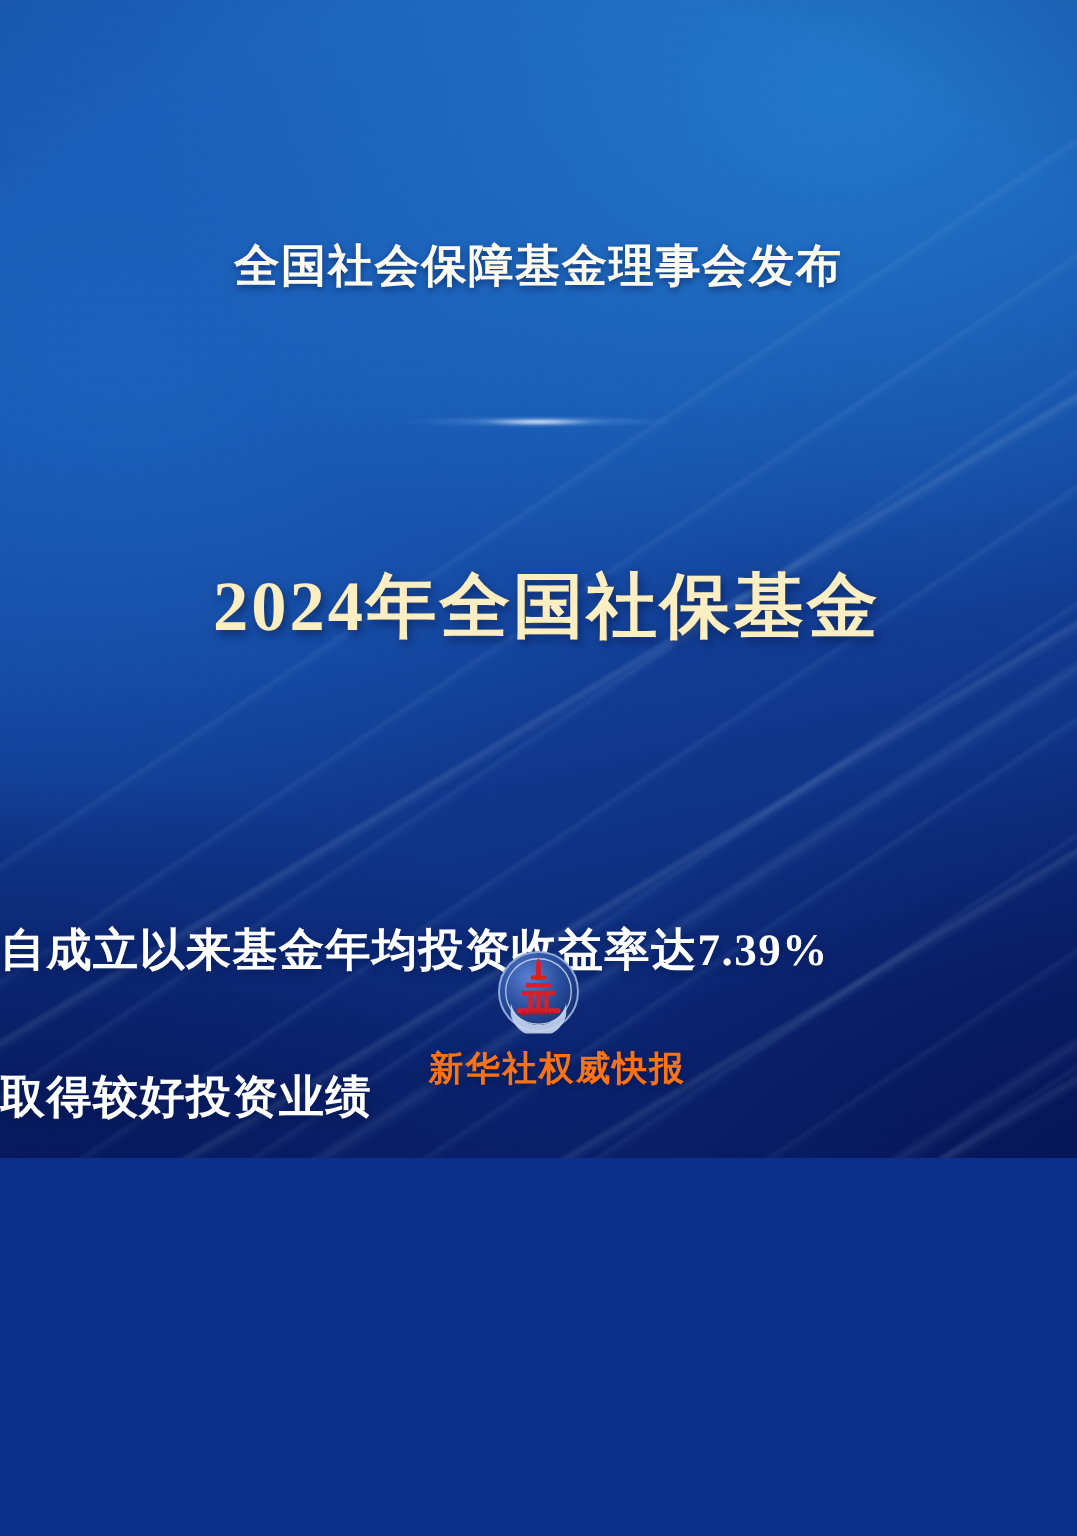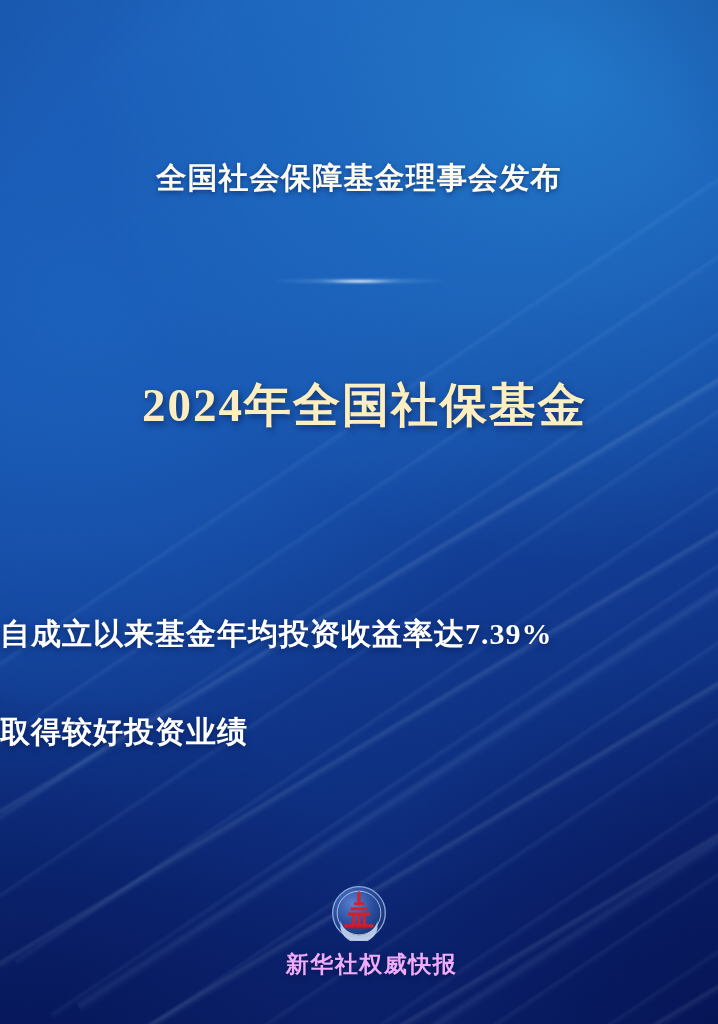"全国社会保障基金理事会发布" #poster { height: 1024px -> 772px }
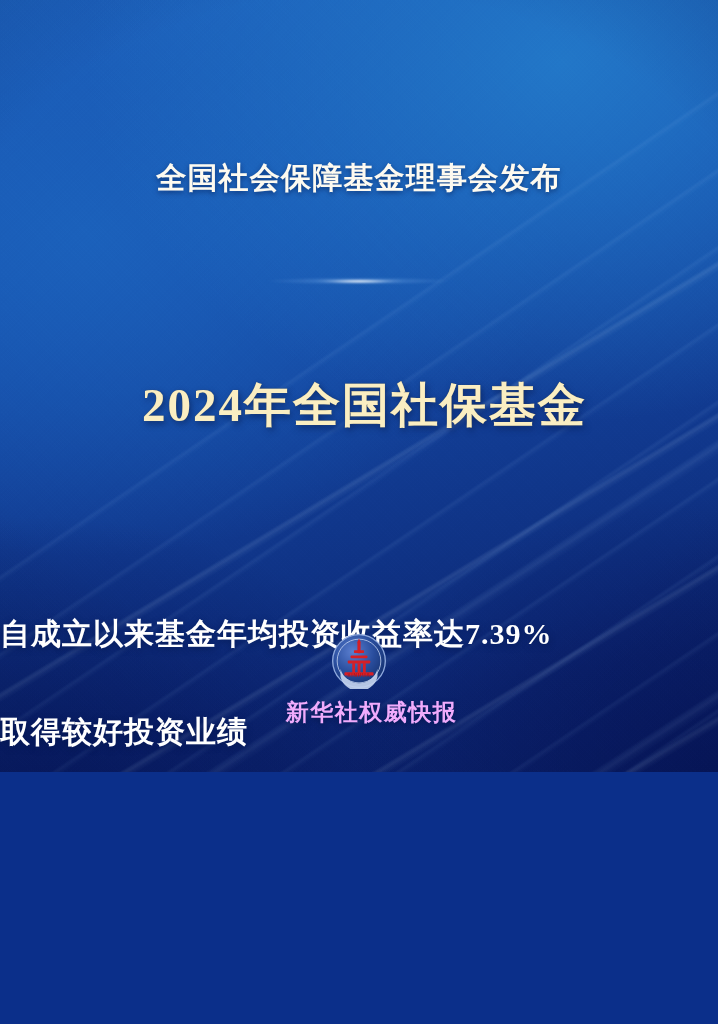"新华社权威快报" .footer-text { color: #f0abfc -> #f97316 }
